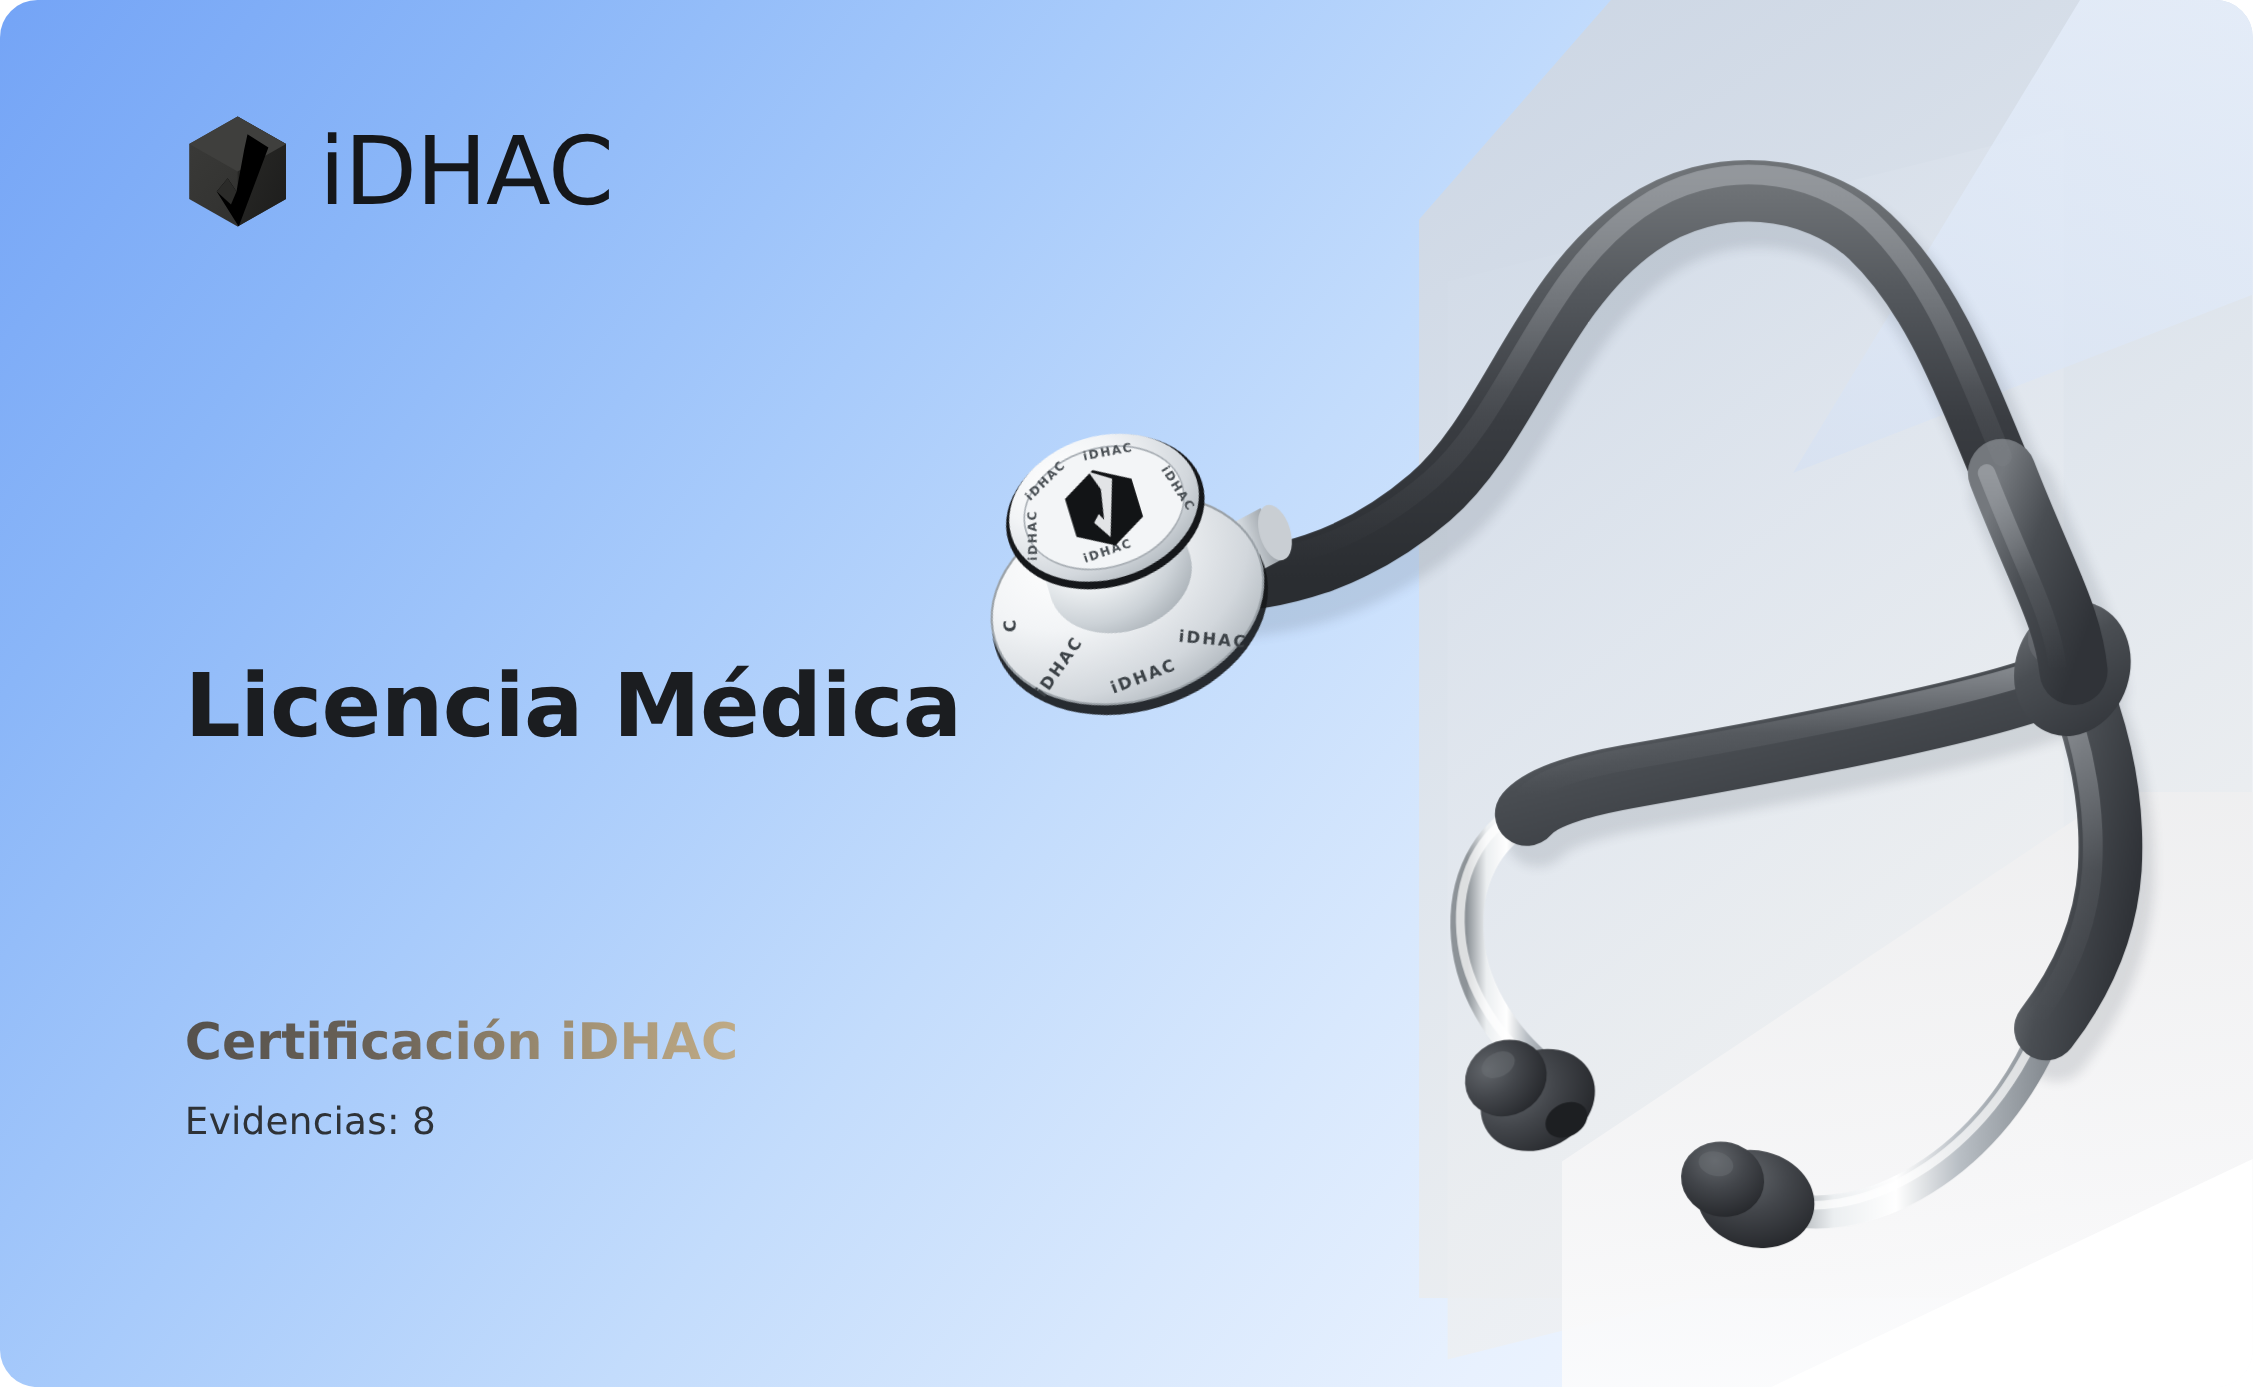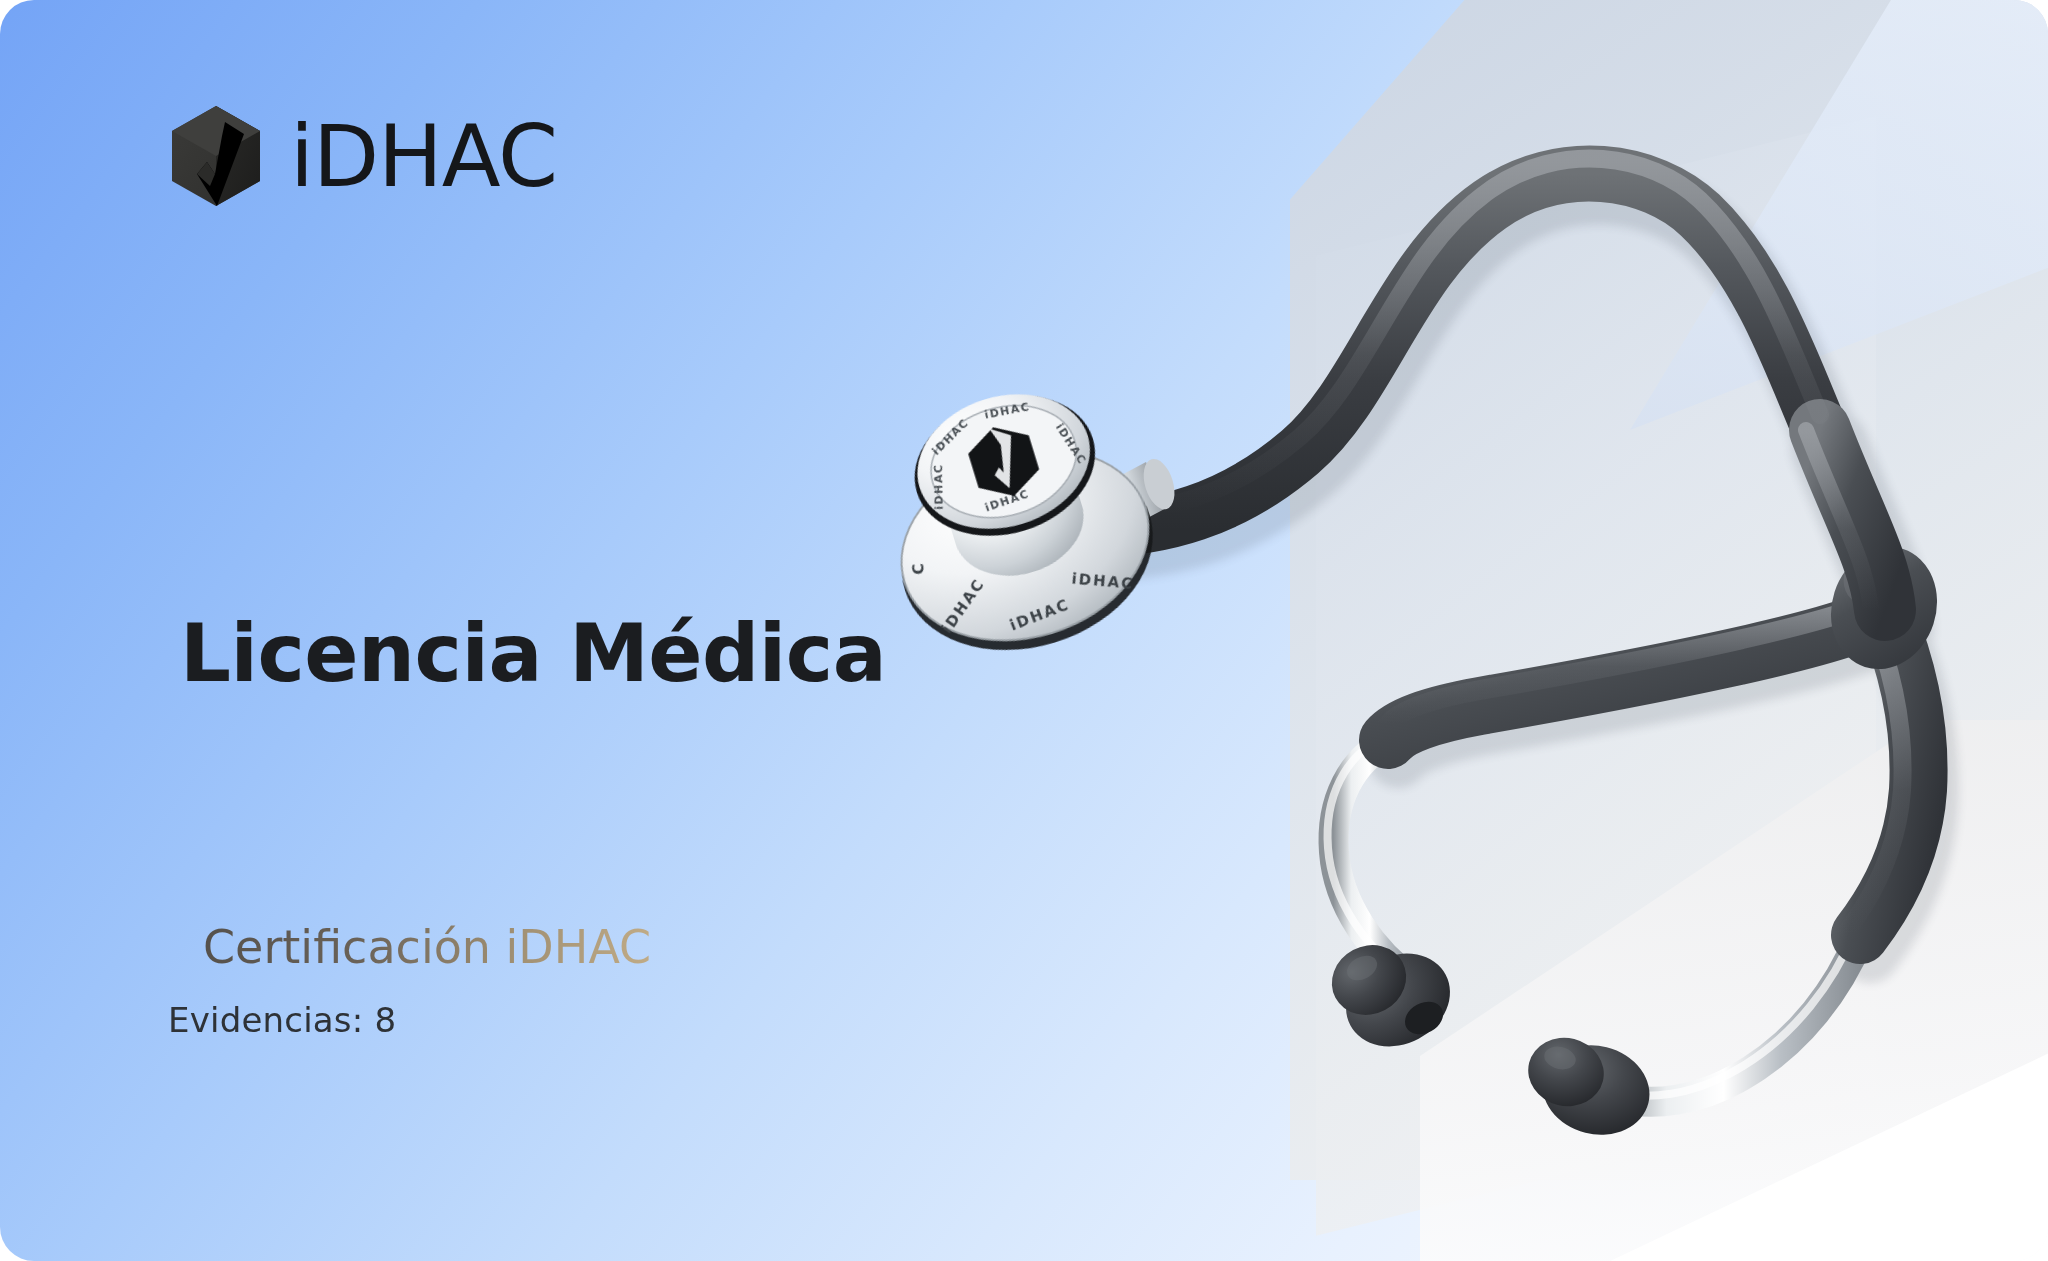"Licencia Médica" .headline { margin: 12px -> 0 }
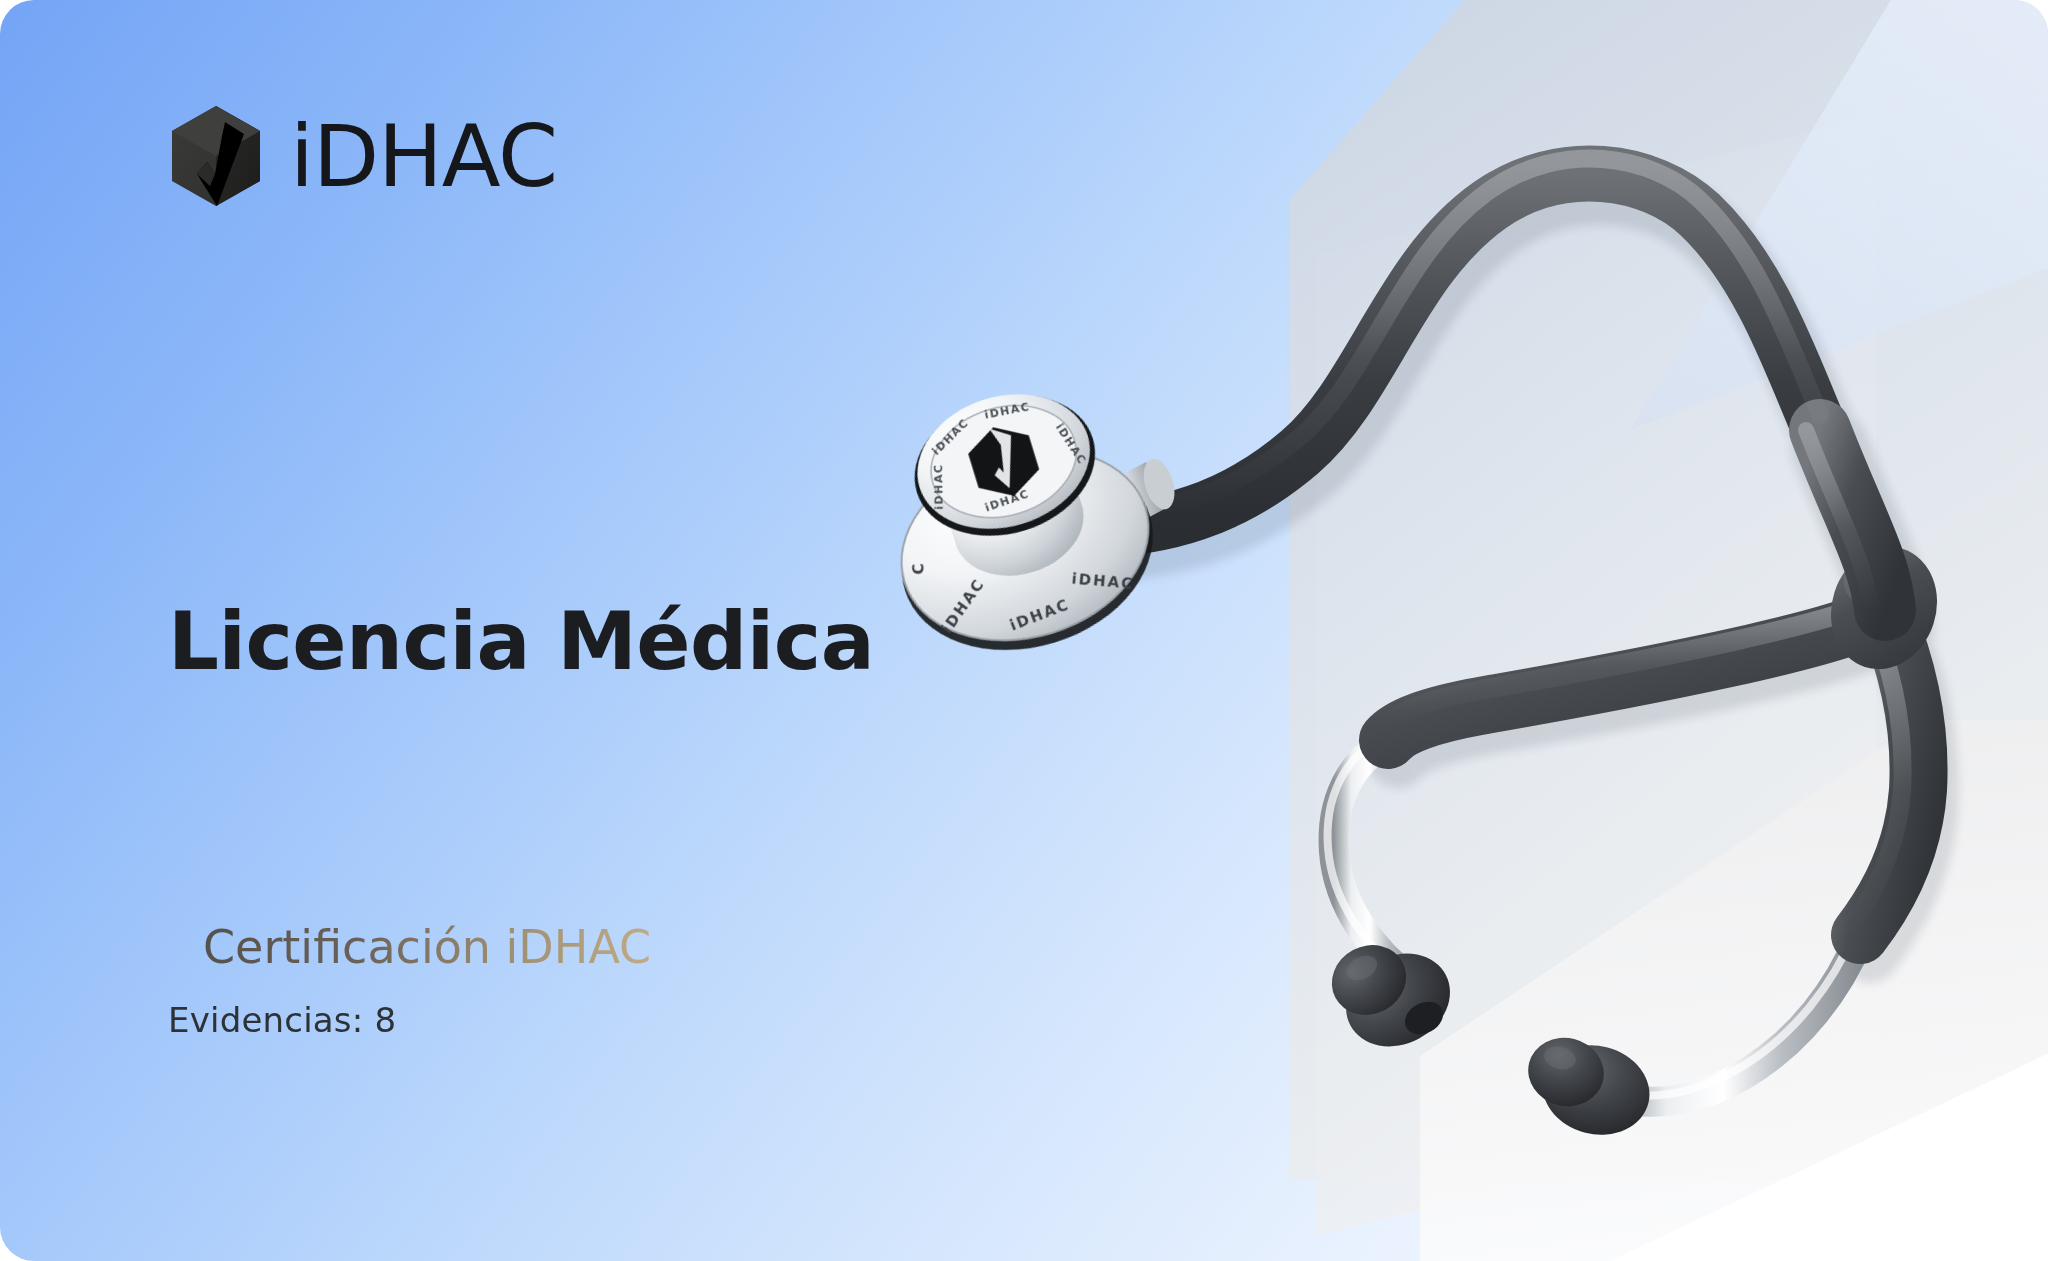"Certificación iDHAC" .subtitle { font-weight: 400 -> 700; margin-left: 35px -> none }
